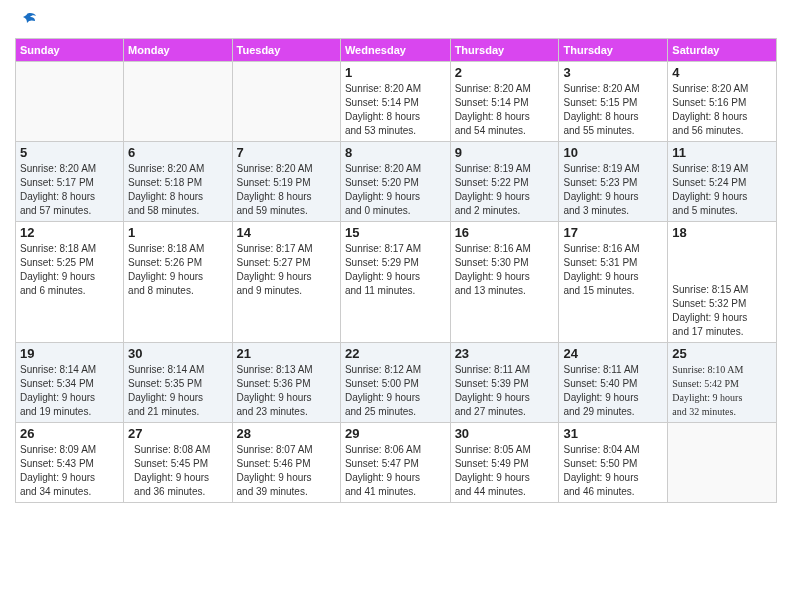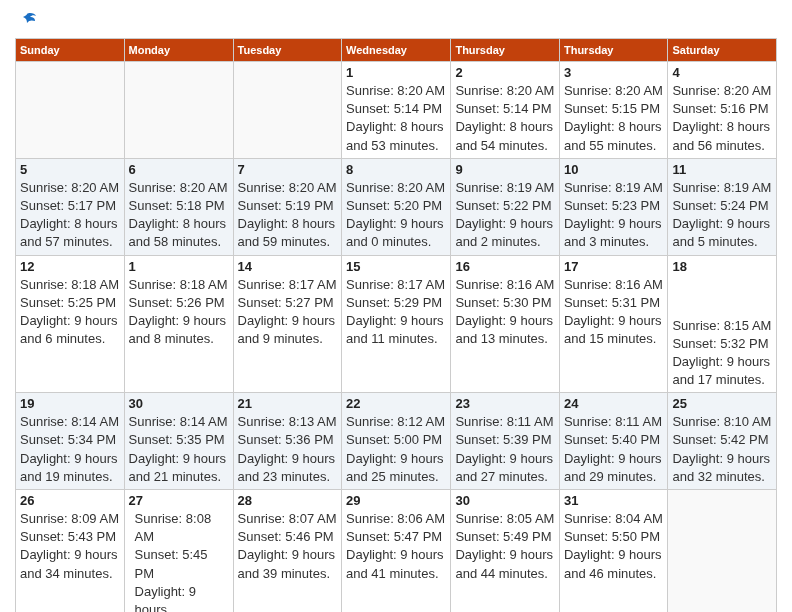"Sunday" .calendar th { background: #c2410c -> #d946ef }
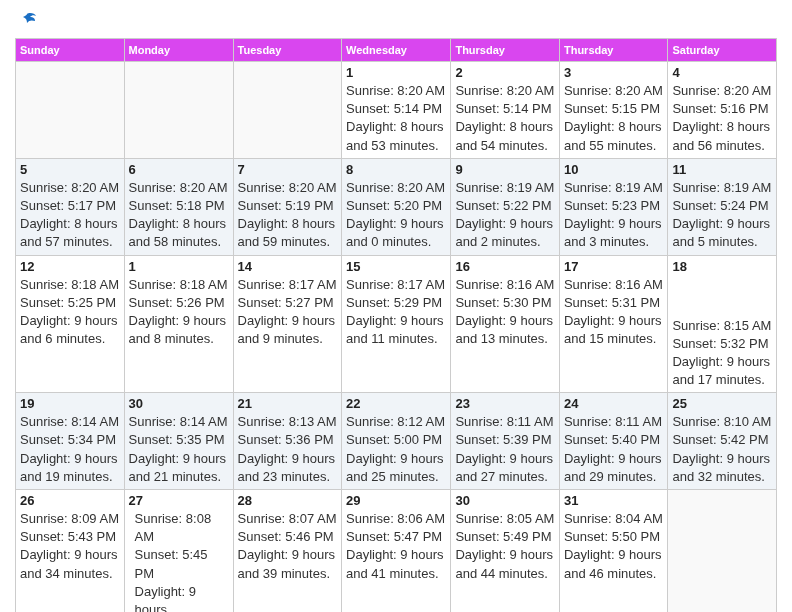"Sunrise: 8:20 AM" .day-info { font-size: 13px -> 10px }
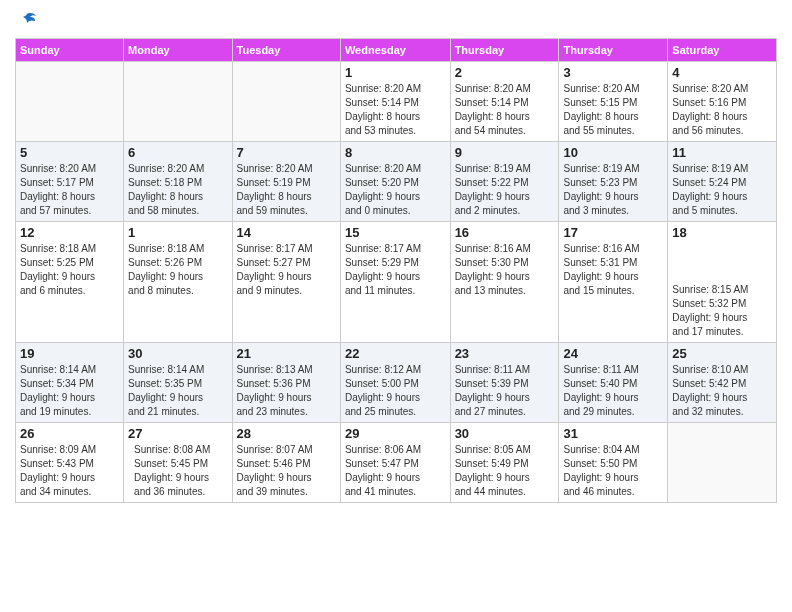"Sunrise: 8:10 AM" div.day-info { font-family: none -> Liberation Serif, serif }
